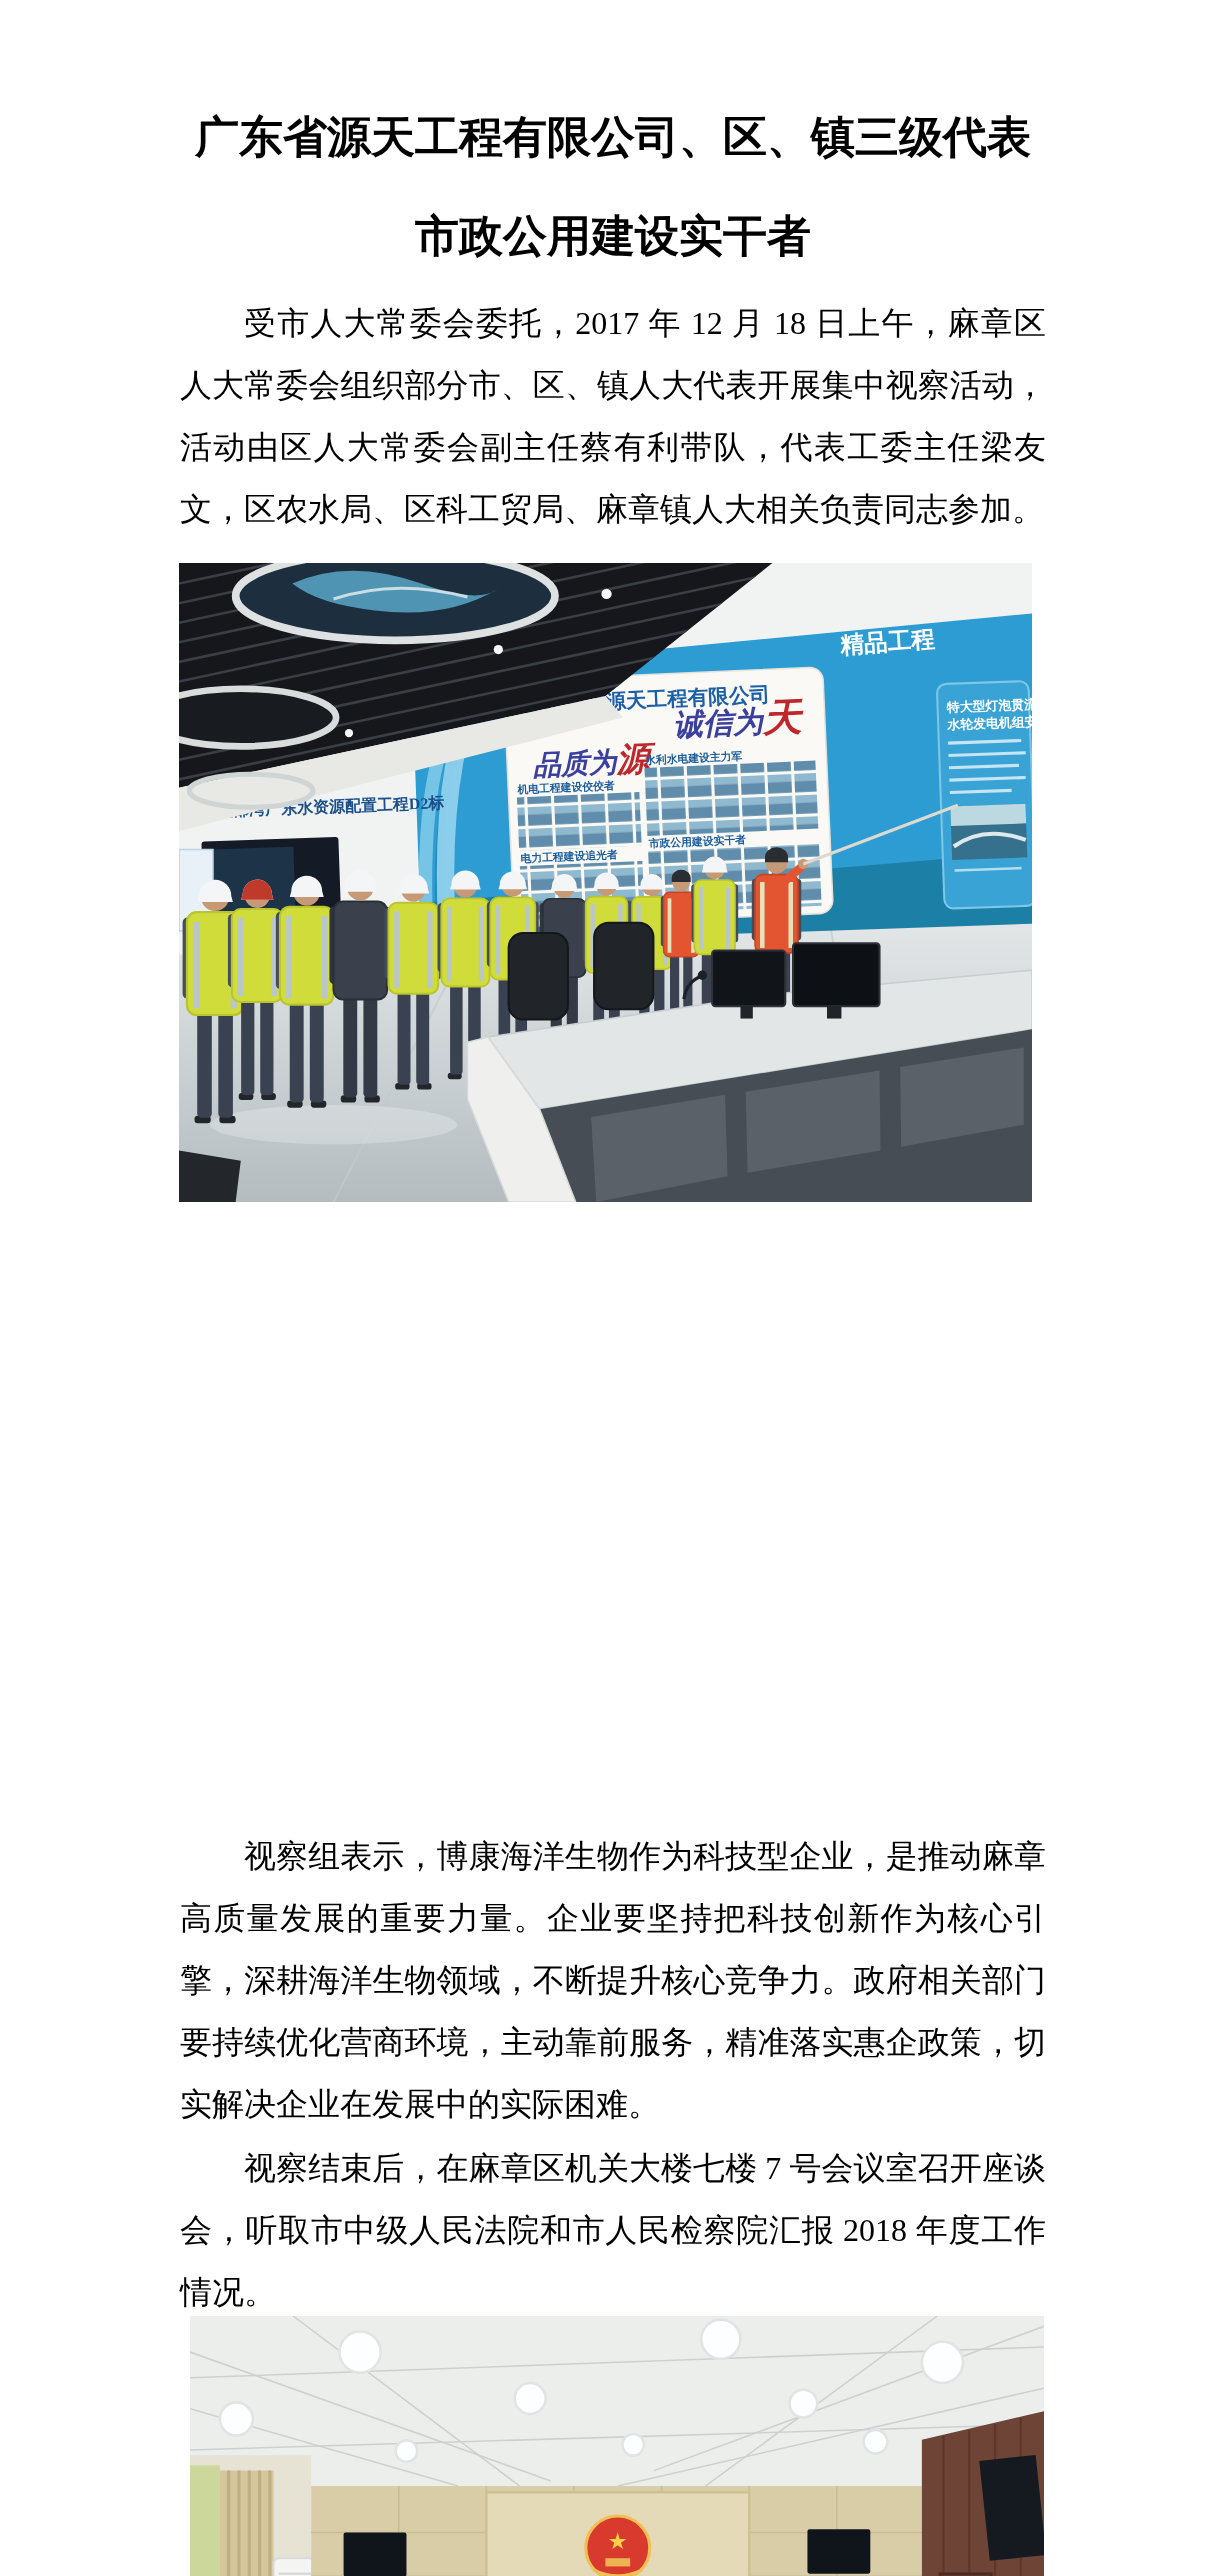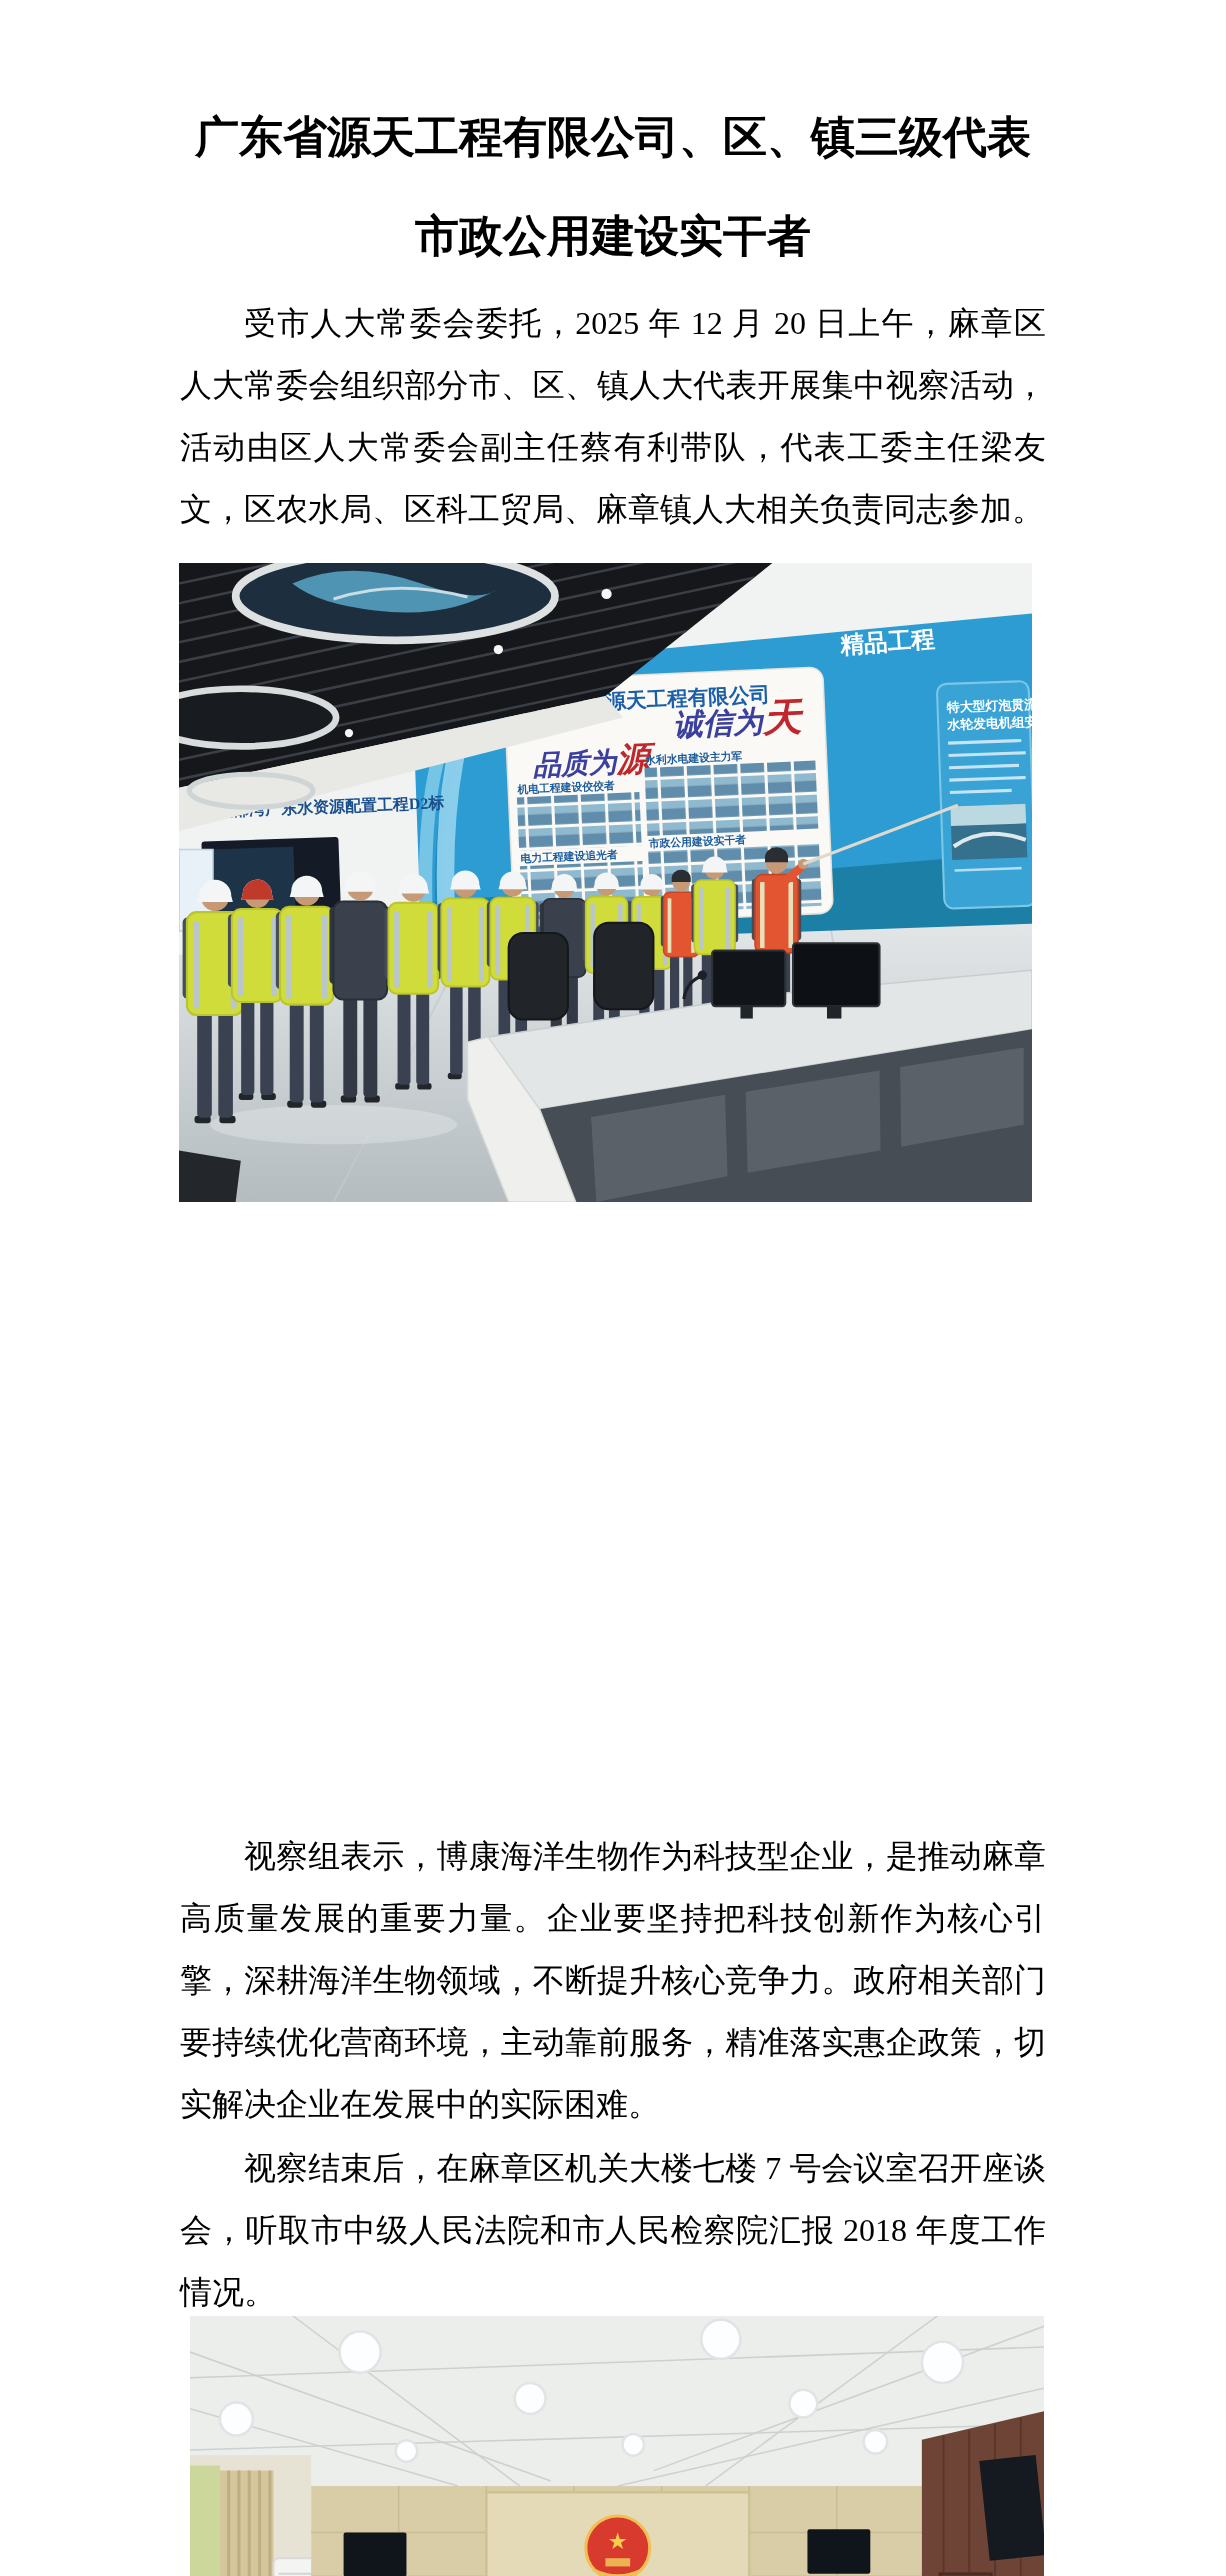"受市人大常委会委托，2025 年 12 月 20" p.para { text: 2025 年 12 月 20 -> 2017 年 12 月 18 }
